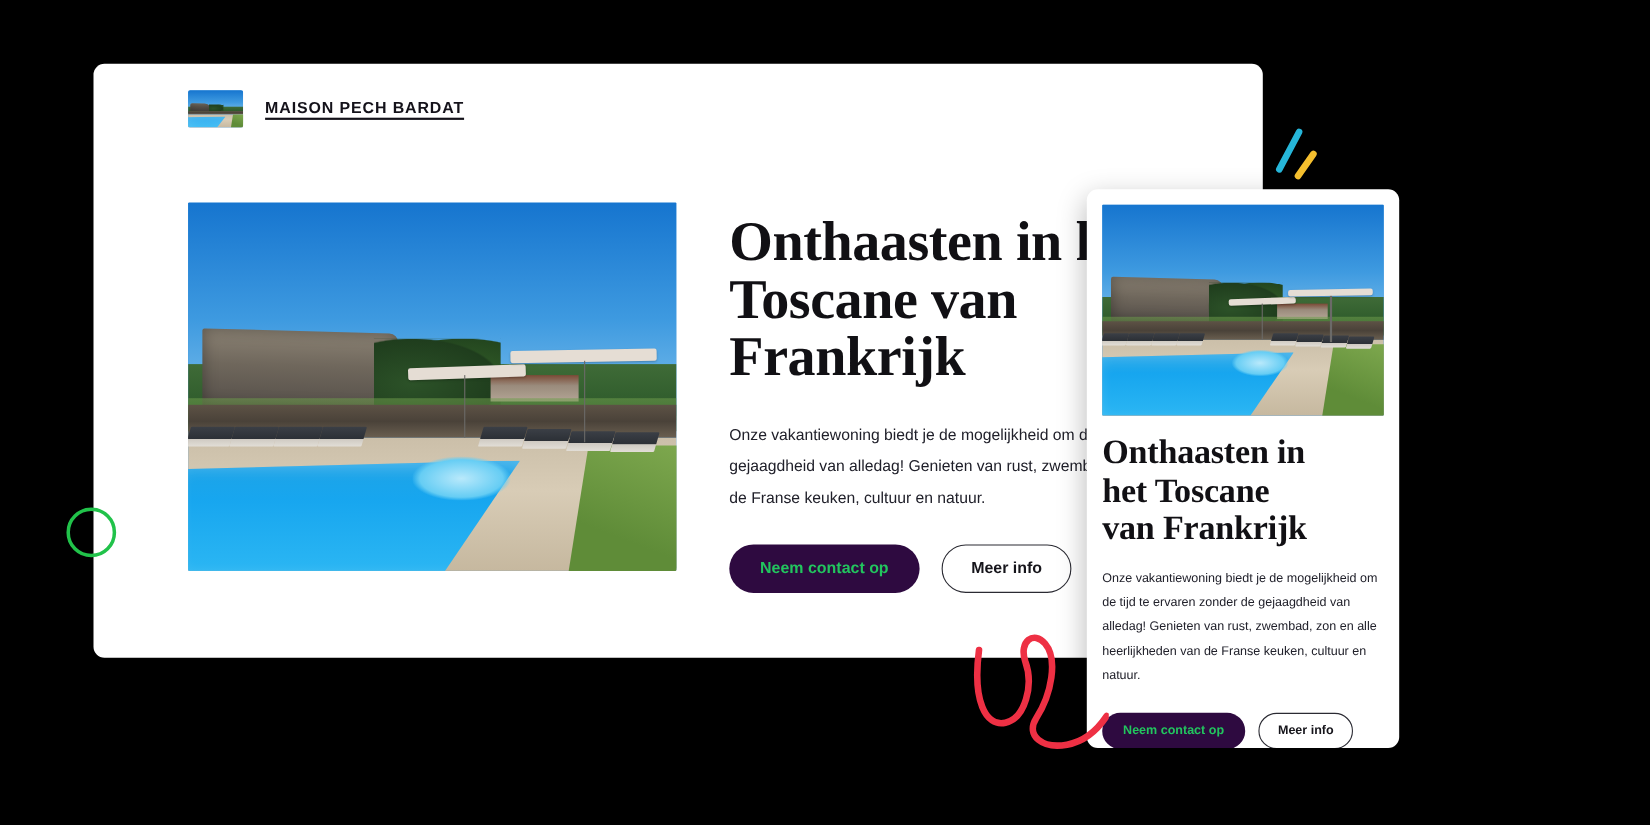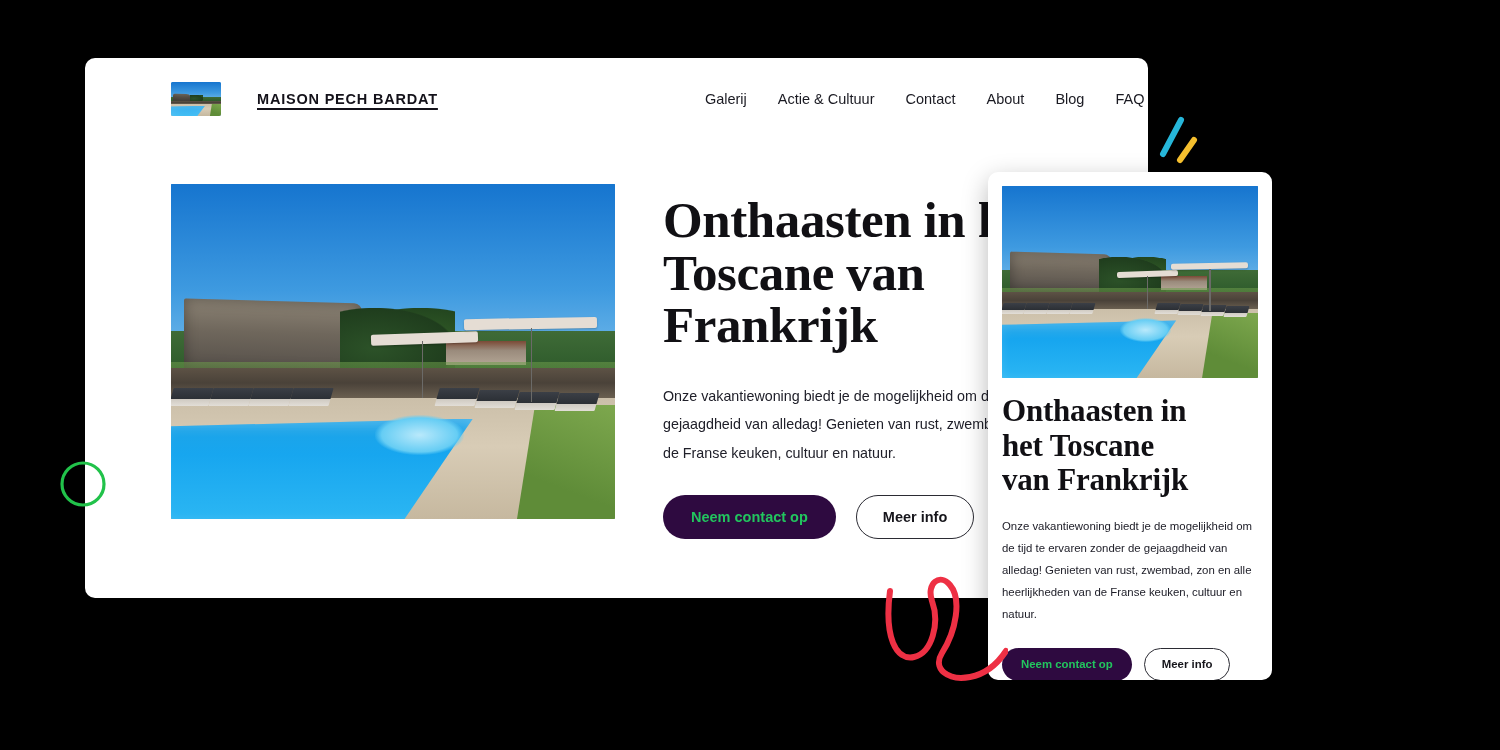"MAISON PECH BARDAT" .brand { gap: 36px -> 20px }
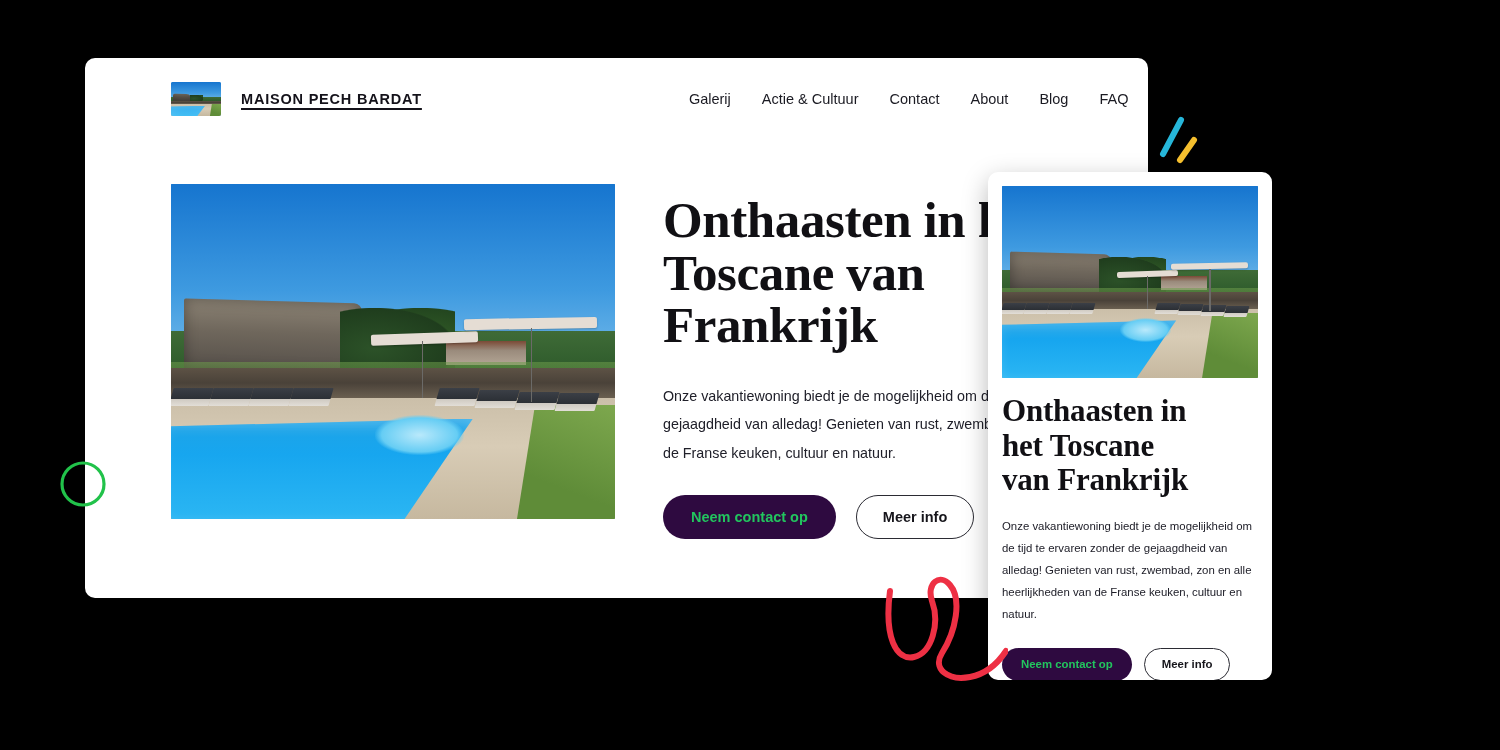"Galerij" nav.main-nav { html: <nav> <span>Galerij</span> <span>Actie &amp; Cultuur</span> <span>Contact</span> <span>About</span> <span>Blog</span> <span>FAQ</span> </nav> -> none }
